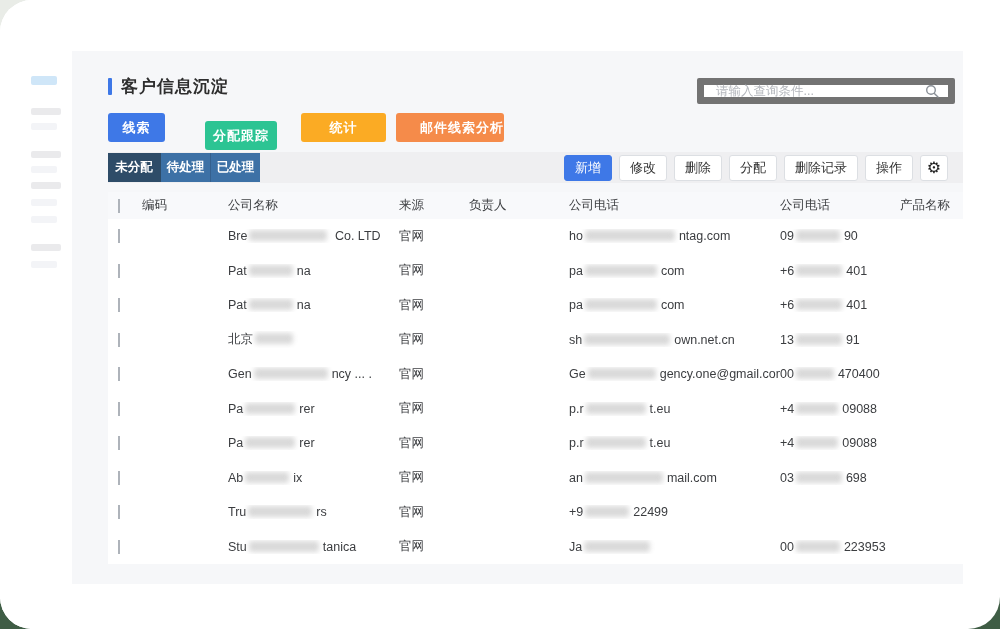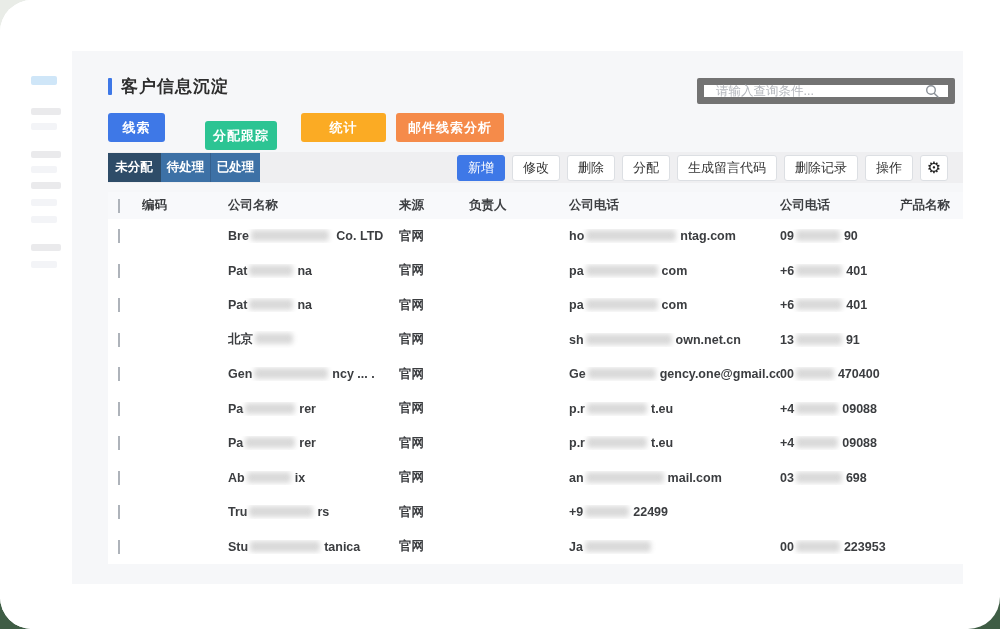"邮件线索分析" .nav-btn.b4 { text-align: none -> right }
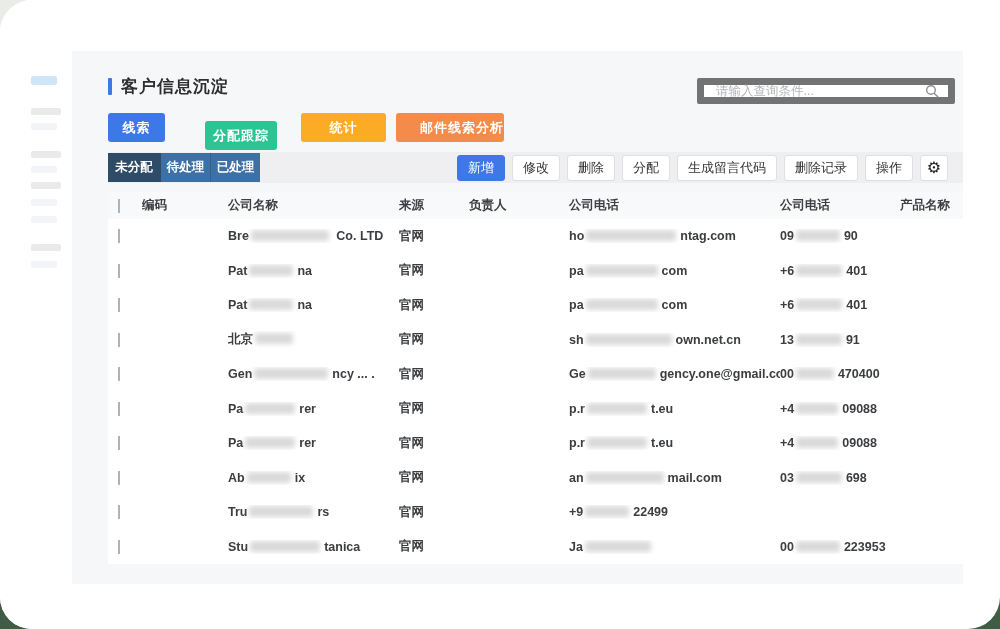"生成留言代码" button.act-btn { html: <button>生成留言代码</button> -> none }
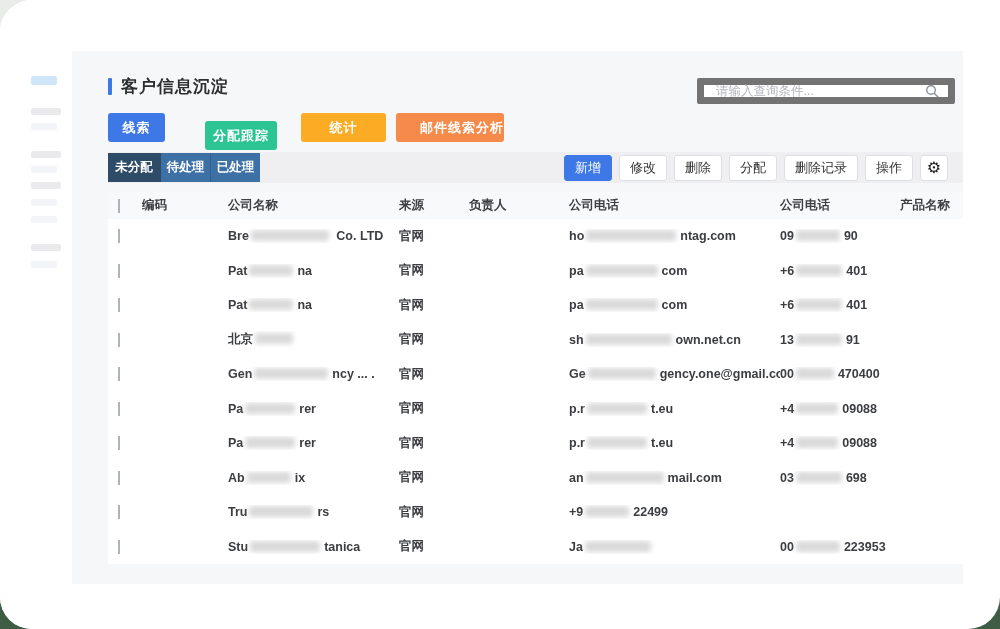"编码" .t-row { font-weight: bold -> none }
